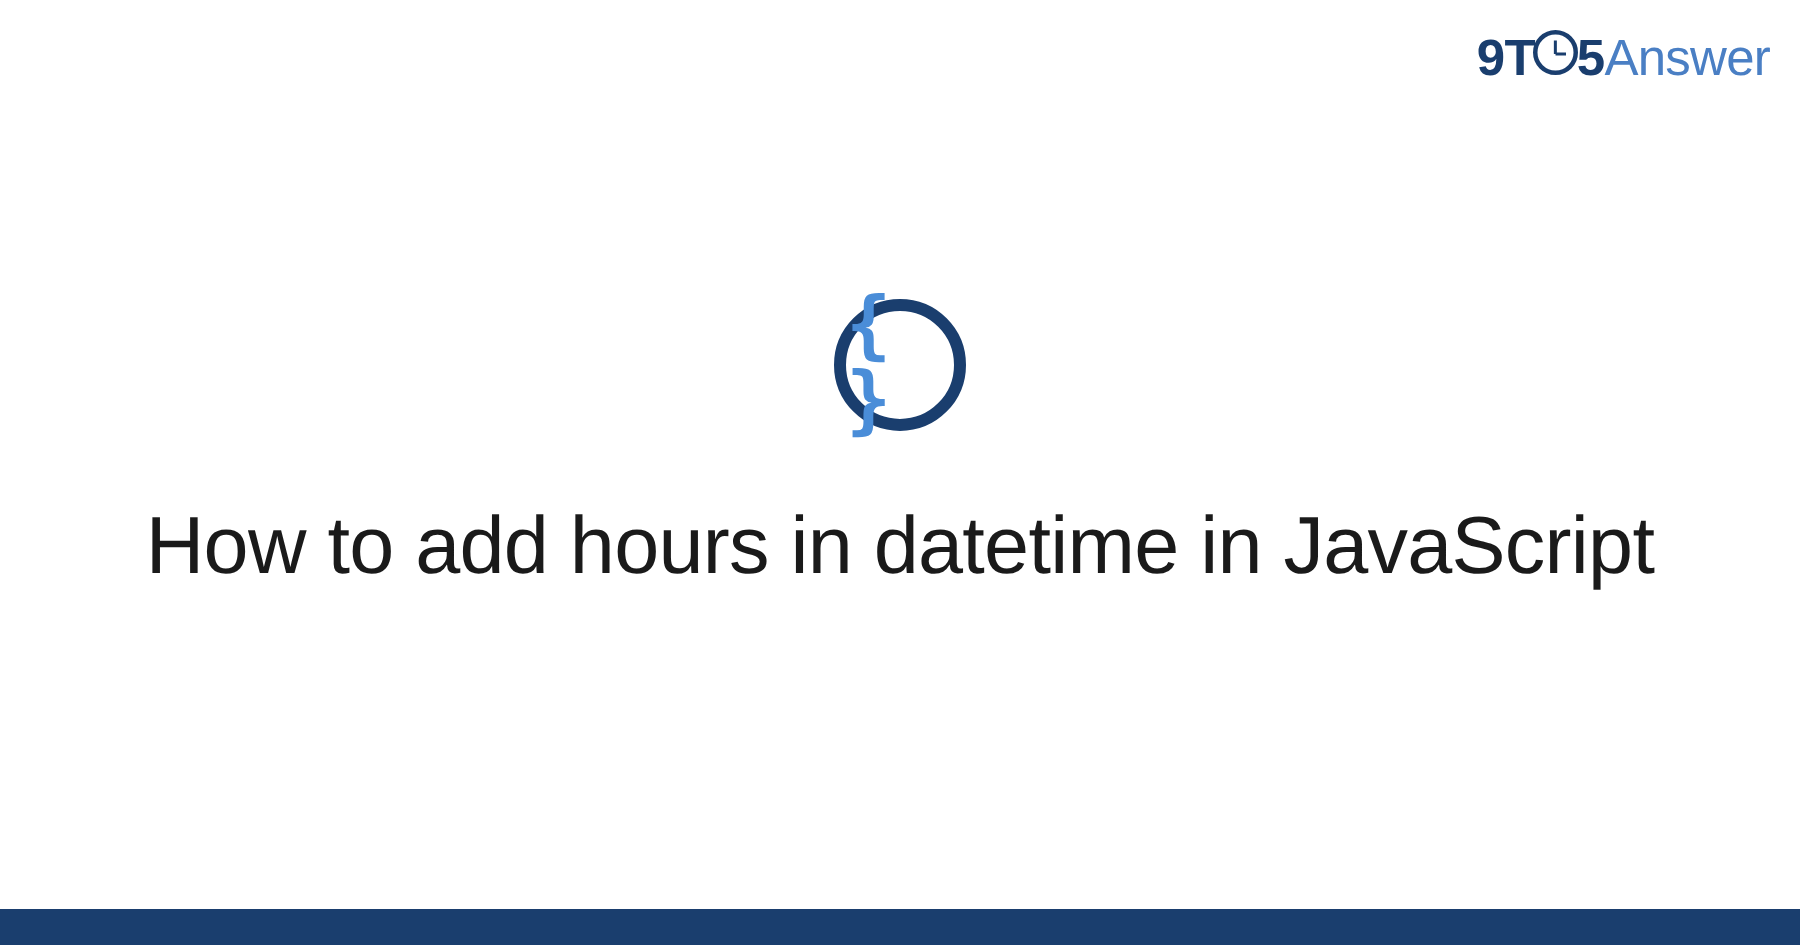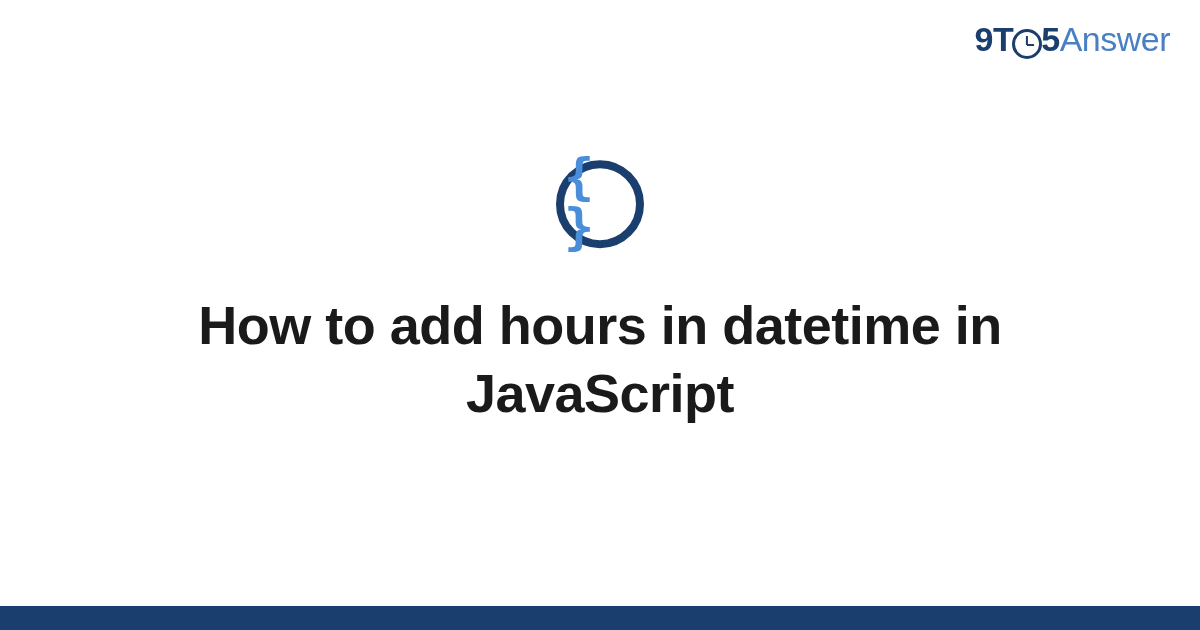"9T" .logo-top { align-items: flex-end -> flex-start; right: 30px -> 20px }
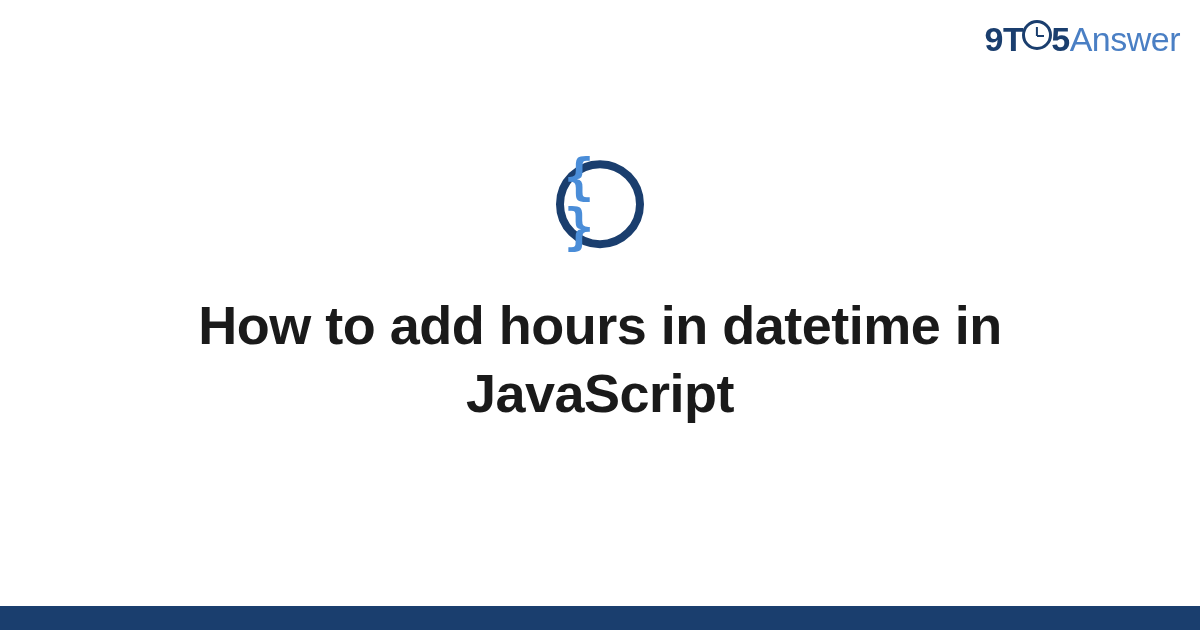"How to add hours in" .title { font-weight: 700 -> 400 }
